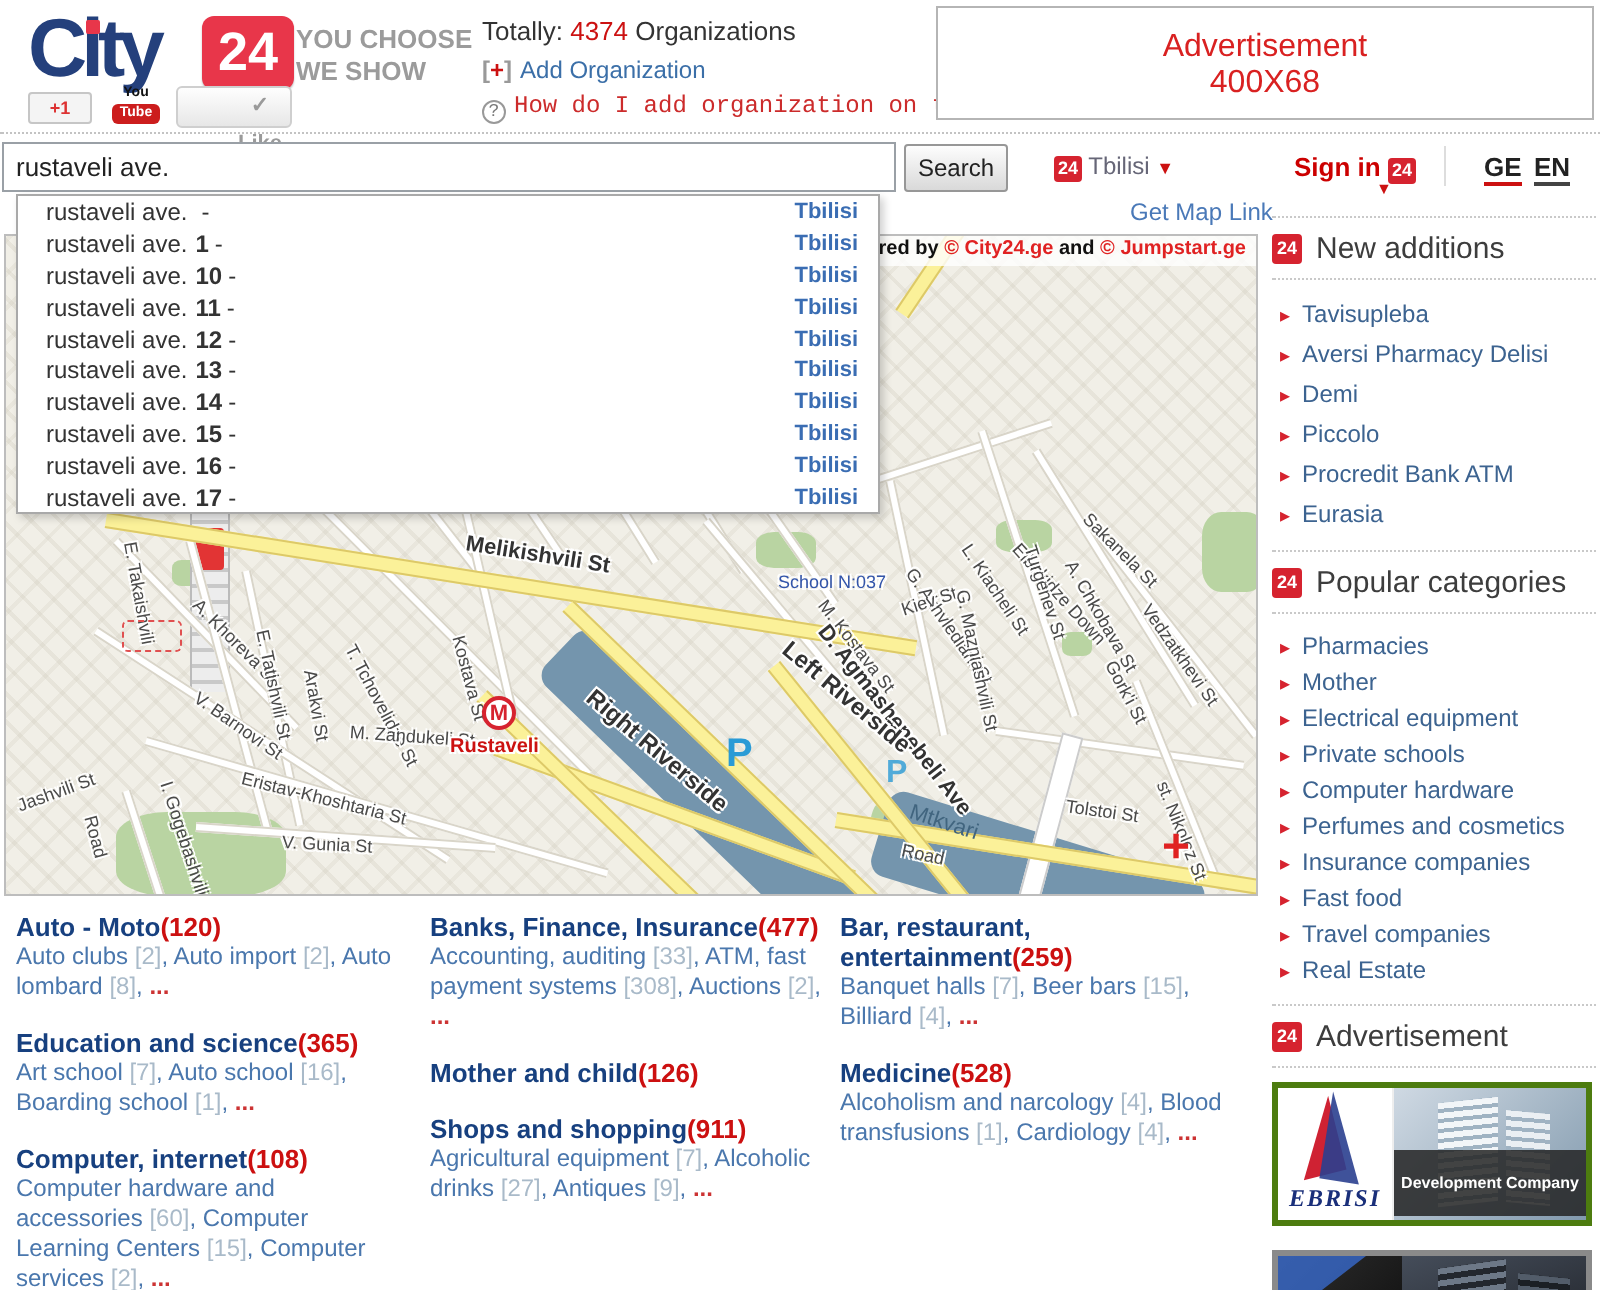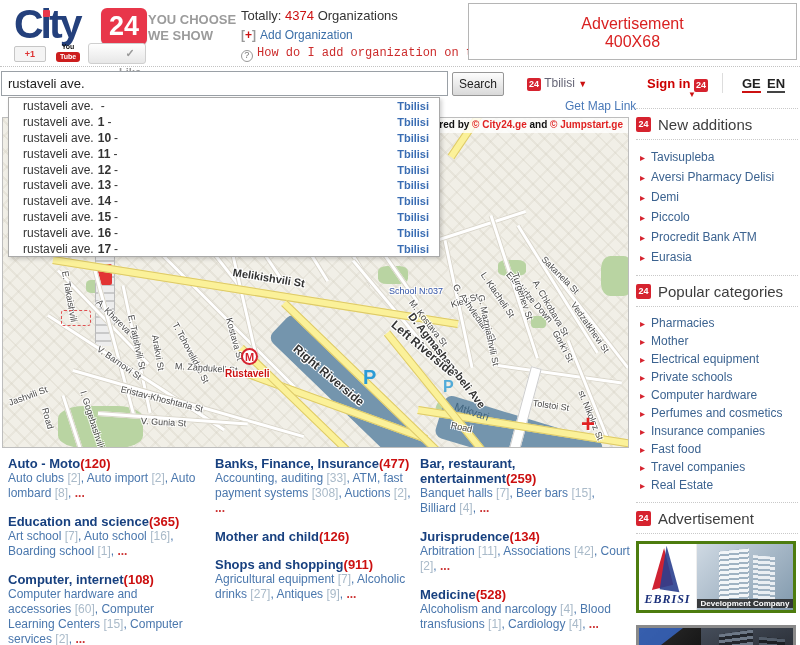"Jurisprudence(134)" div.cat-block { html: <div> <div><span>Jurisprudence</span><span>(134)</span></div> <div><span><span><a>Arbitration</a> <span>[11]</span>, </span><span><a>Associations</a> <span>[42]</span>, </span><span><a>Court</a> <span>[2]</span>, </span></span><span>...</span></div> </div> -> none }
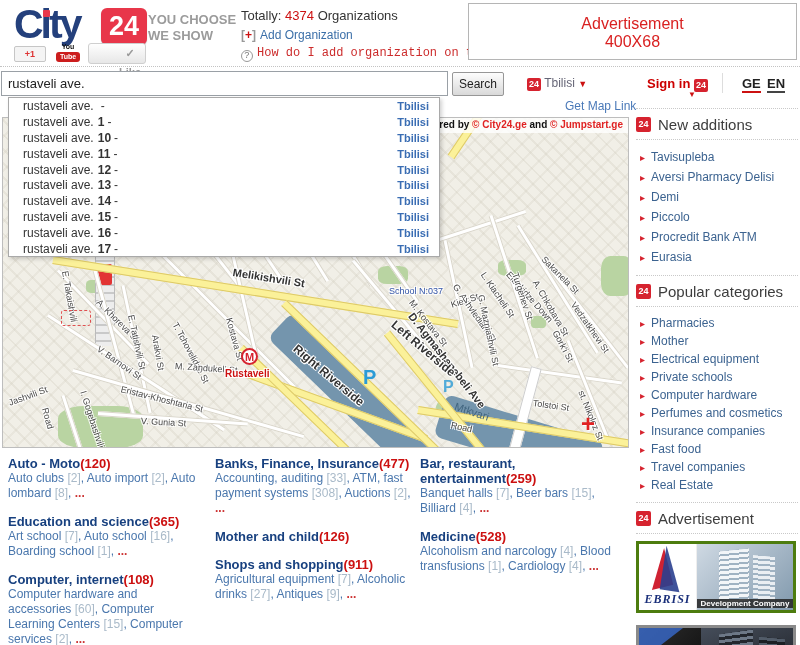"Development Company" .b1-cap { padding: 0 0 -> 12px 0 }
